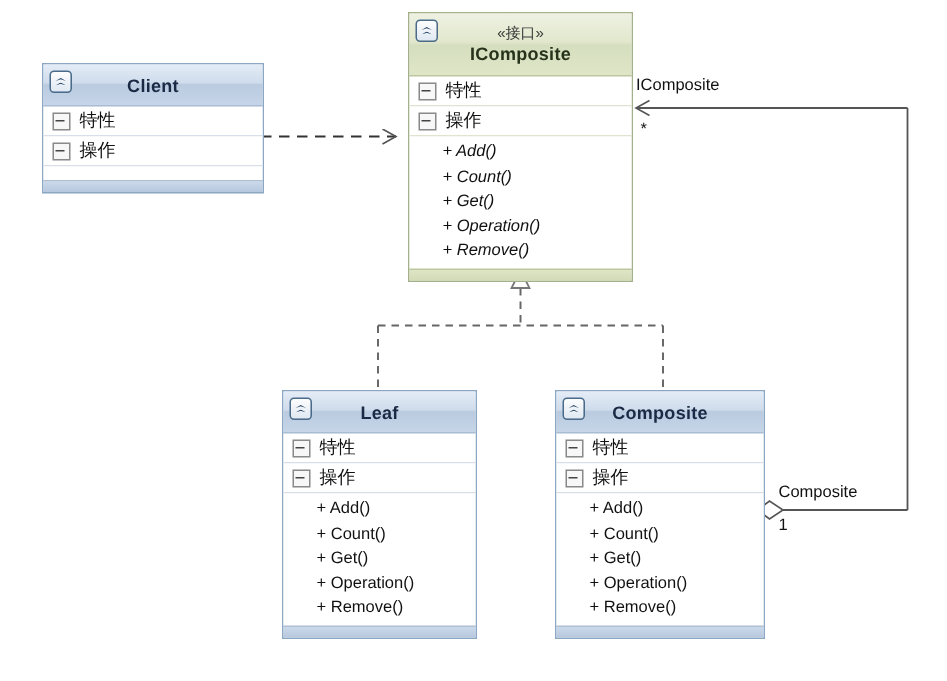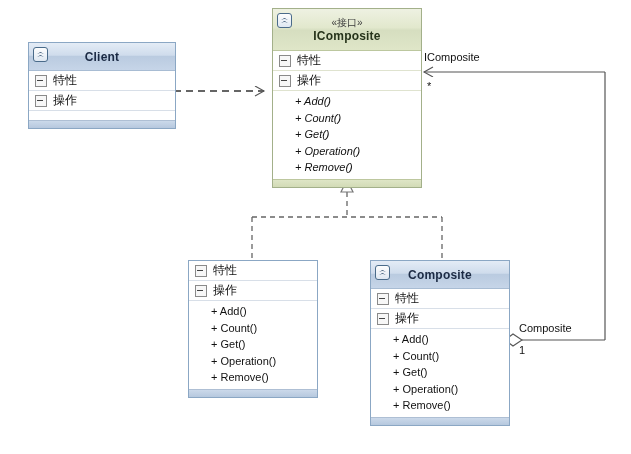"Leaf" div.hdr { html: none -> <div> <span> <span></span> </span> <span>Leaf</span> </div> }
